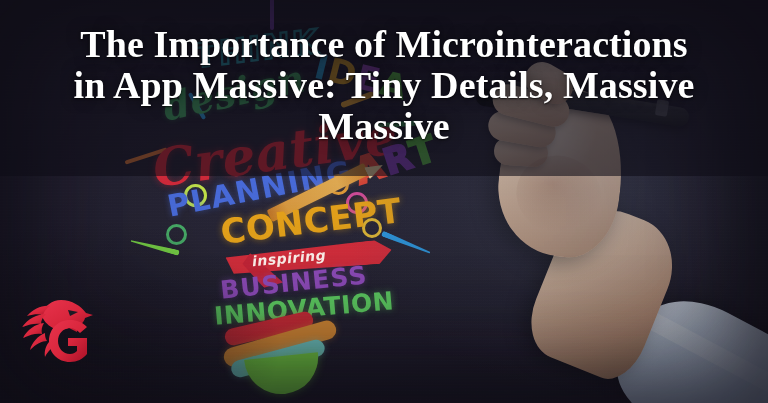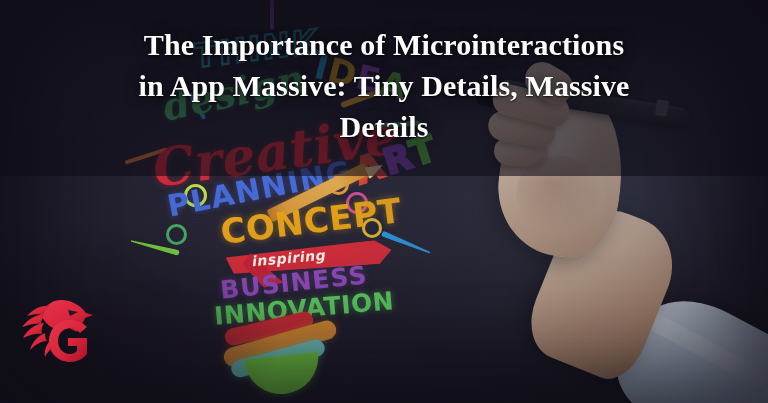"The Importance of Microinteractions" #title { font-size: 30px -> 38px }
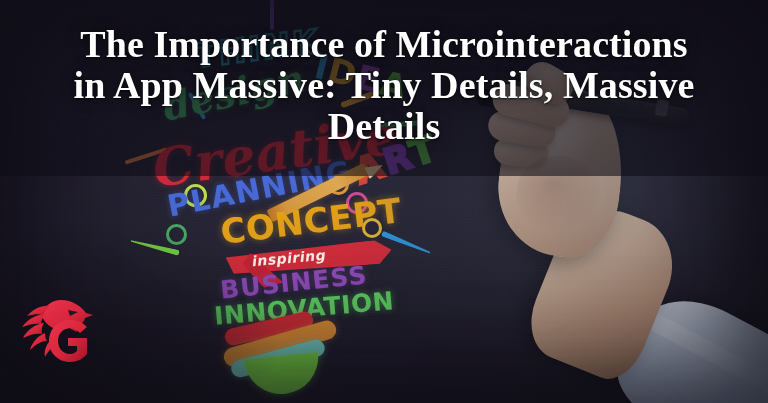"Details" span.tline { text: Details -> Massive }
